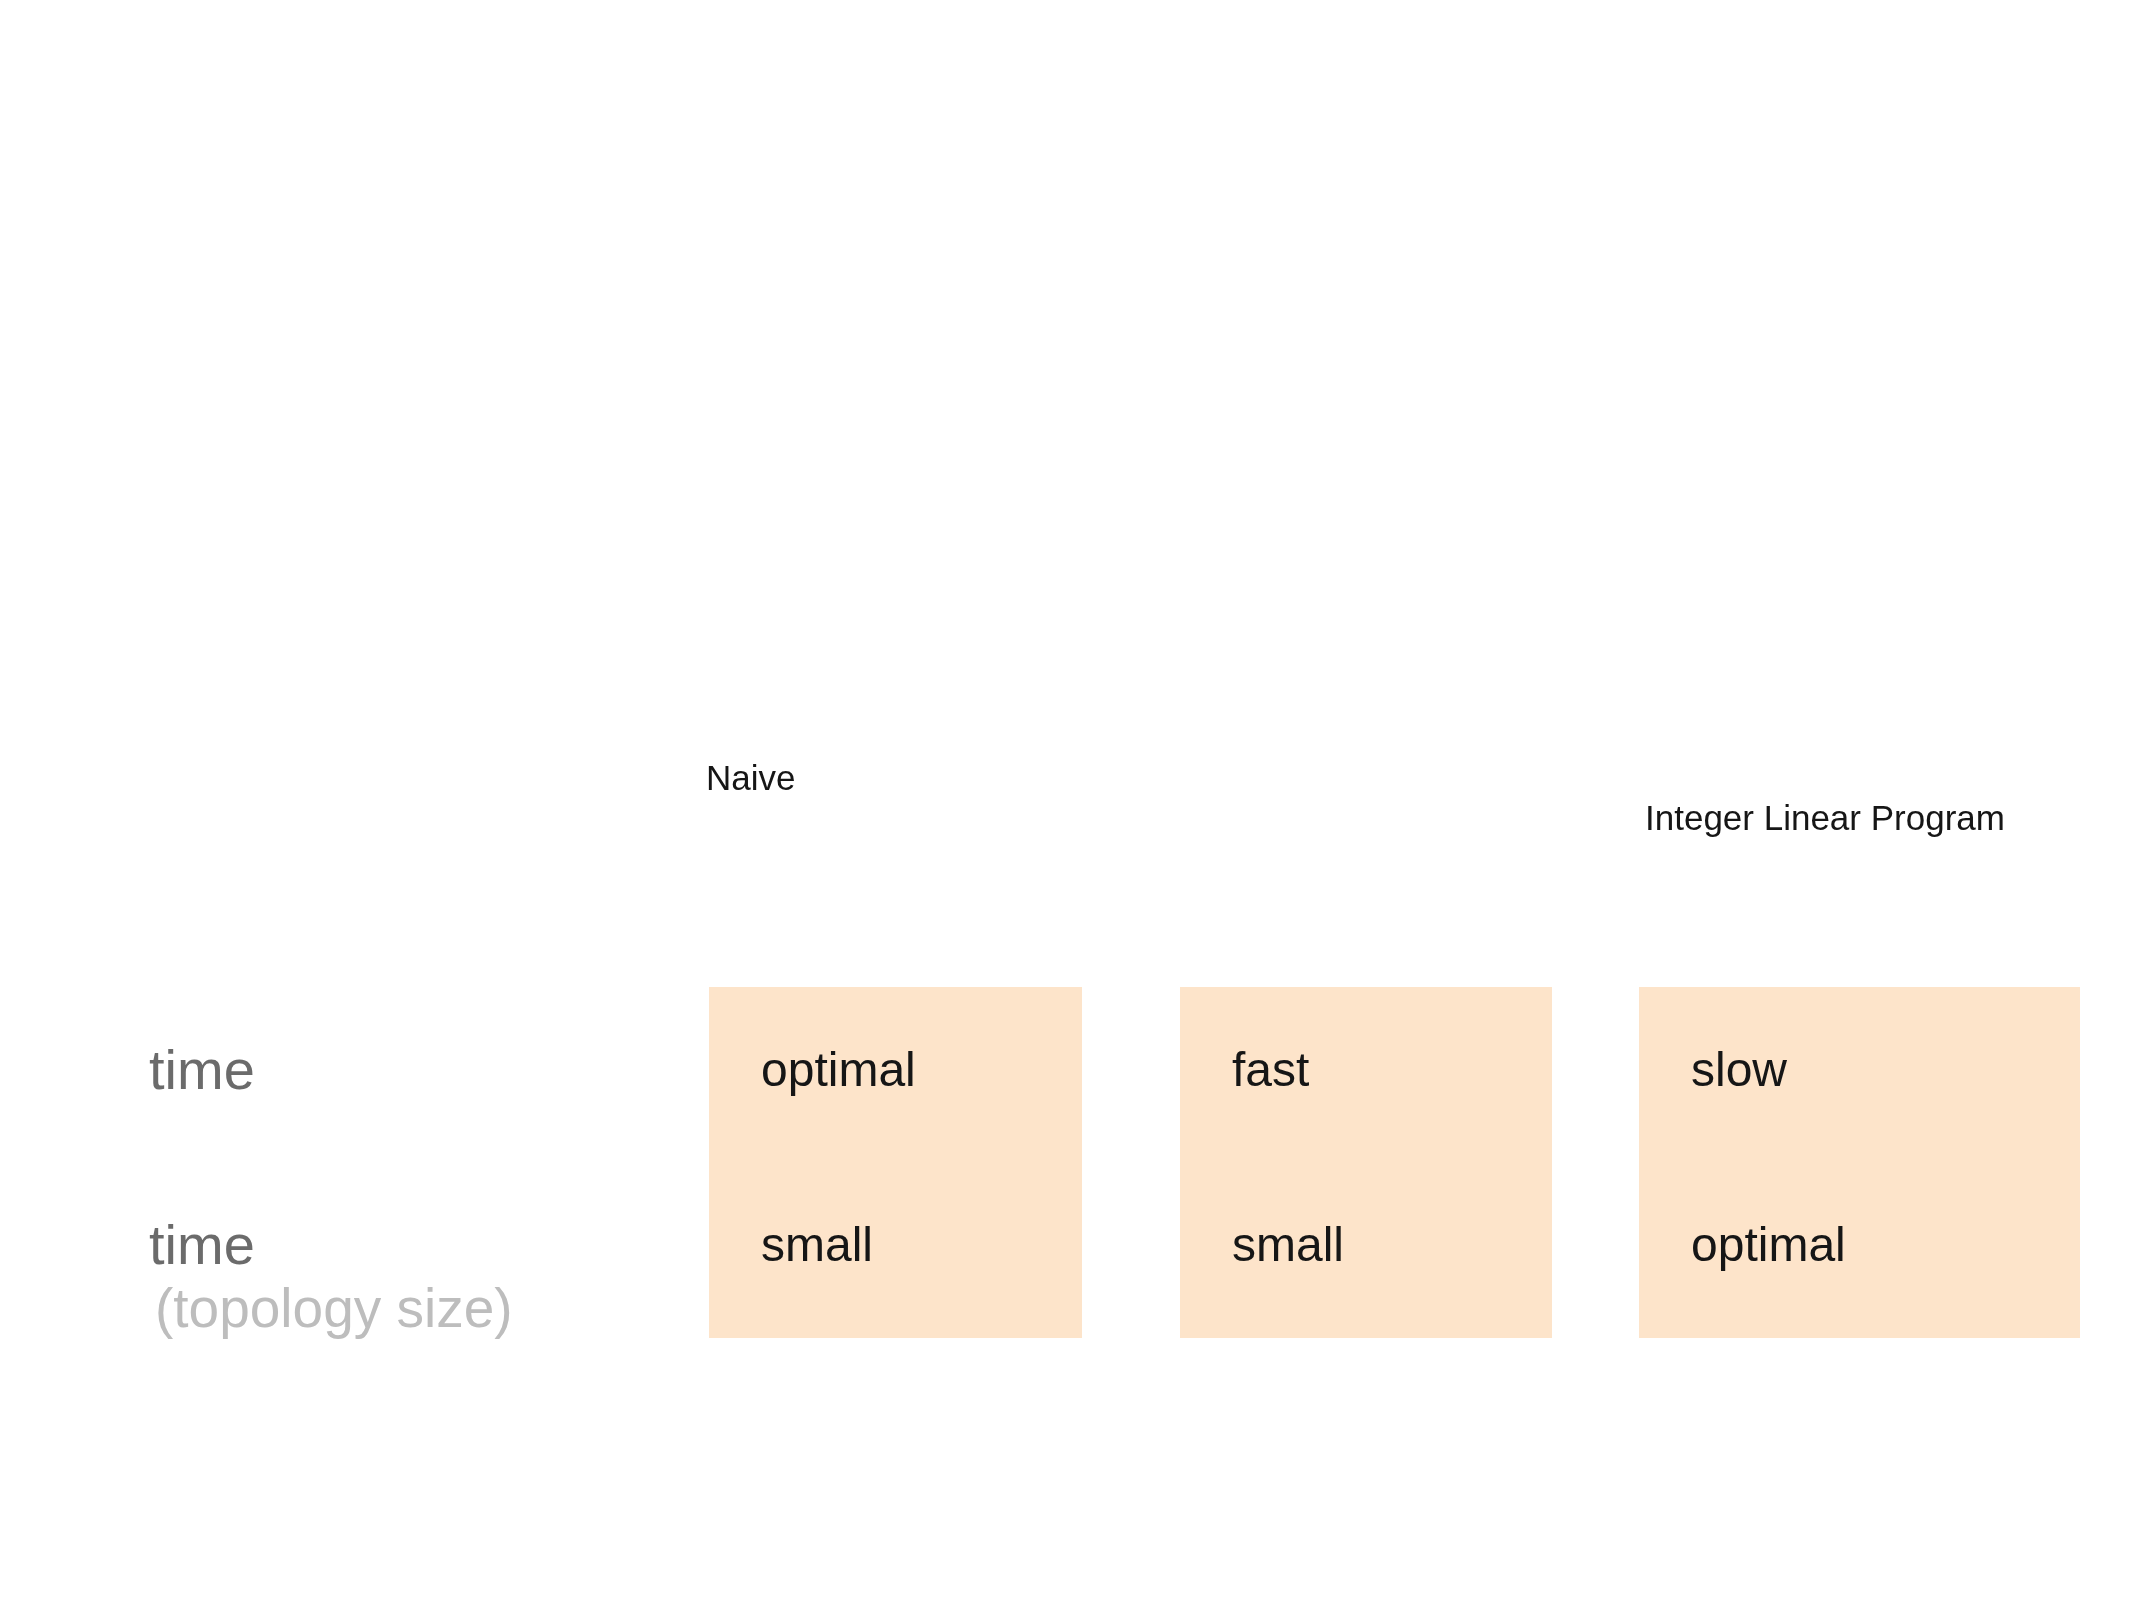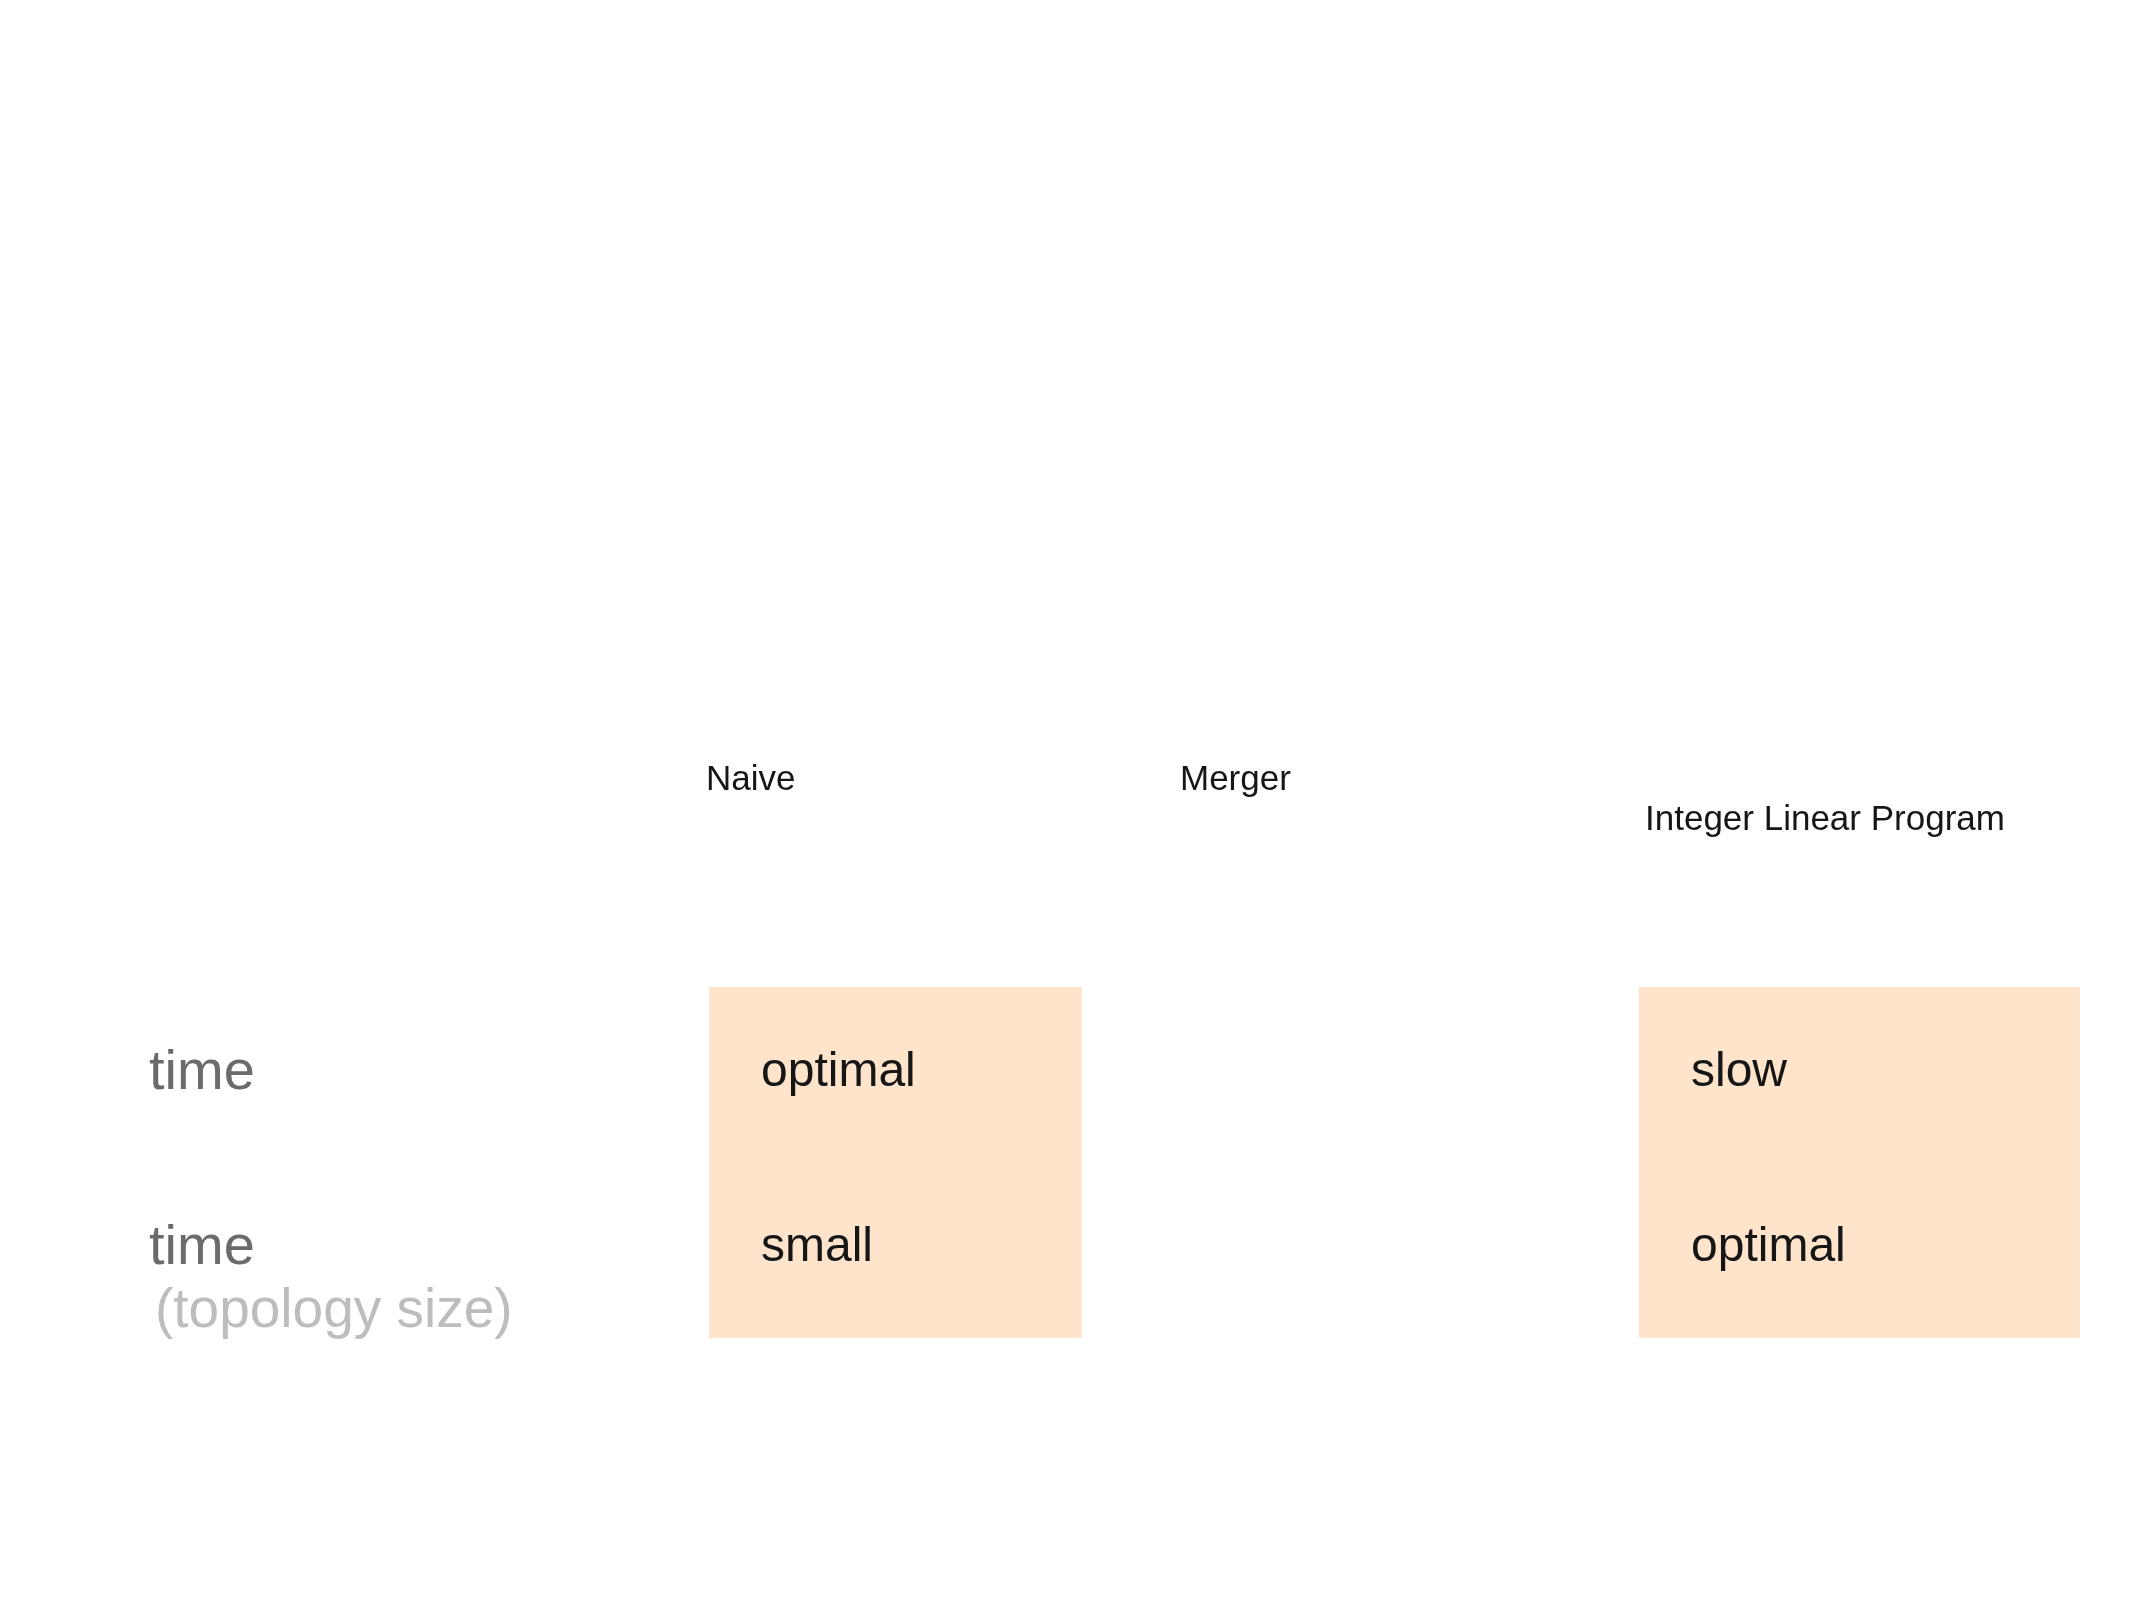"Merger" div.col-header { html: <div>Merger</div> -> none }
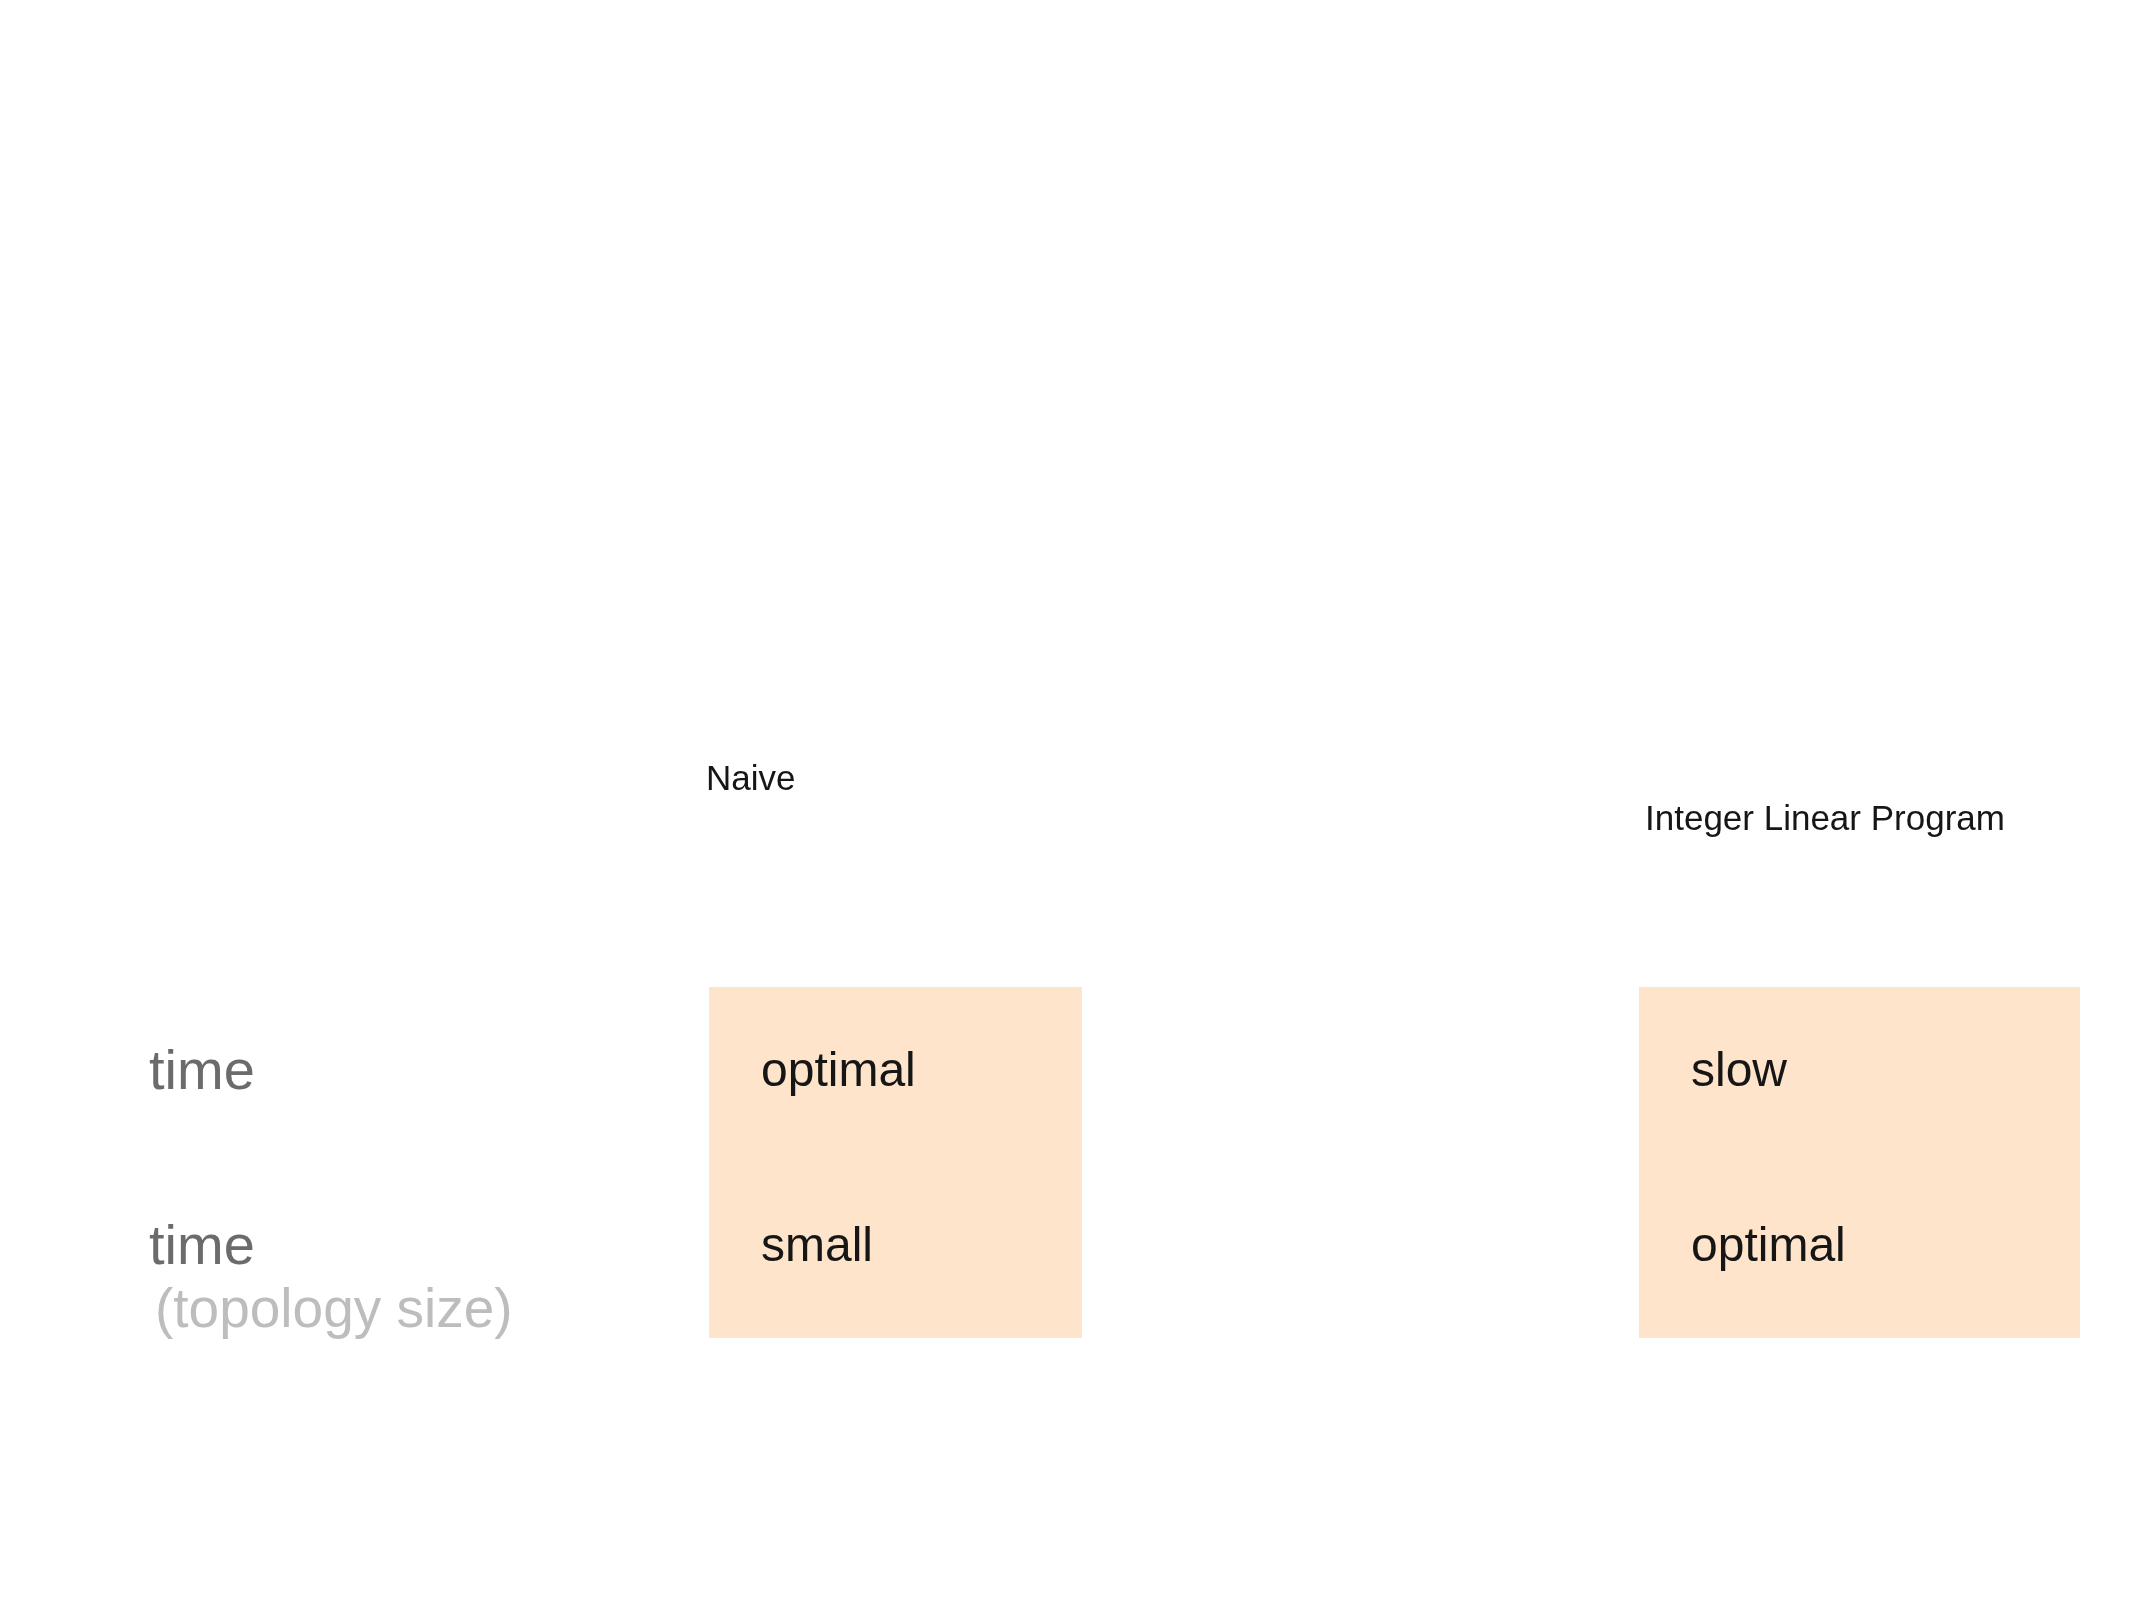"fast" div.cell-box { html: none -> <div> <span>fast</span> <span>small</span> </div> }
